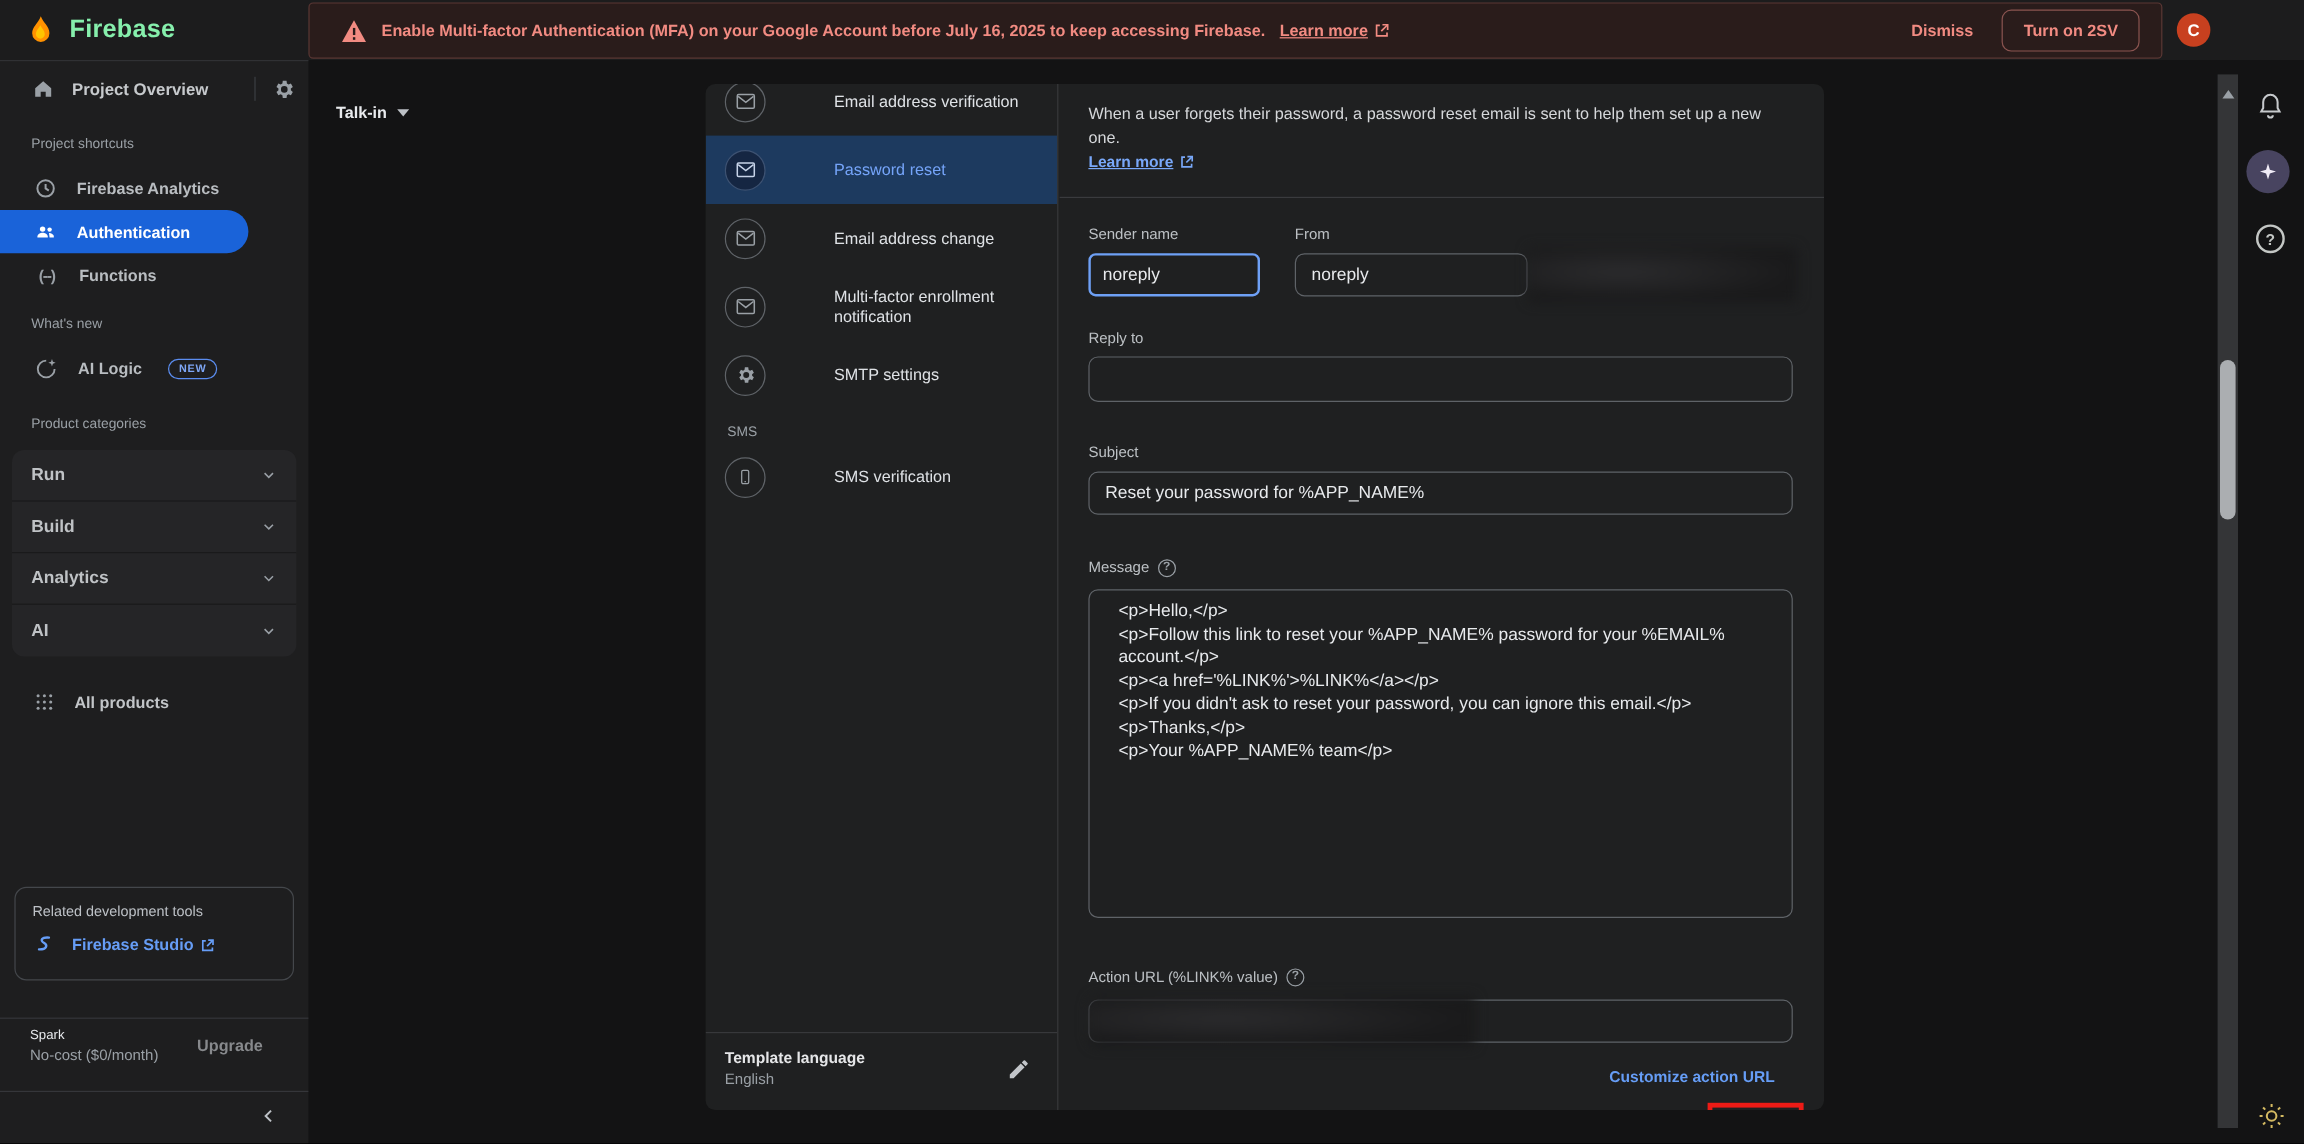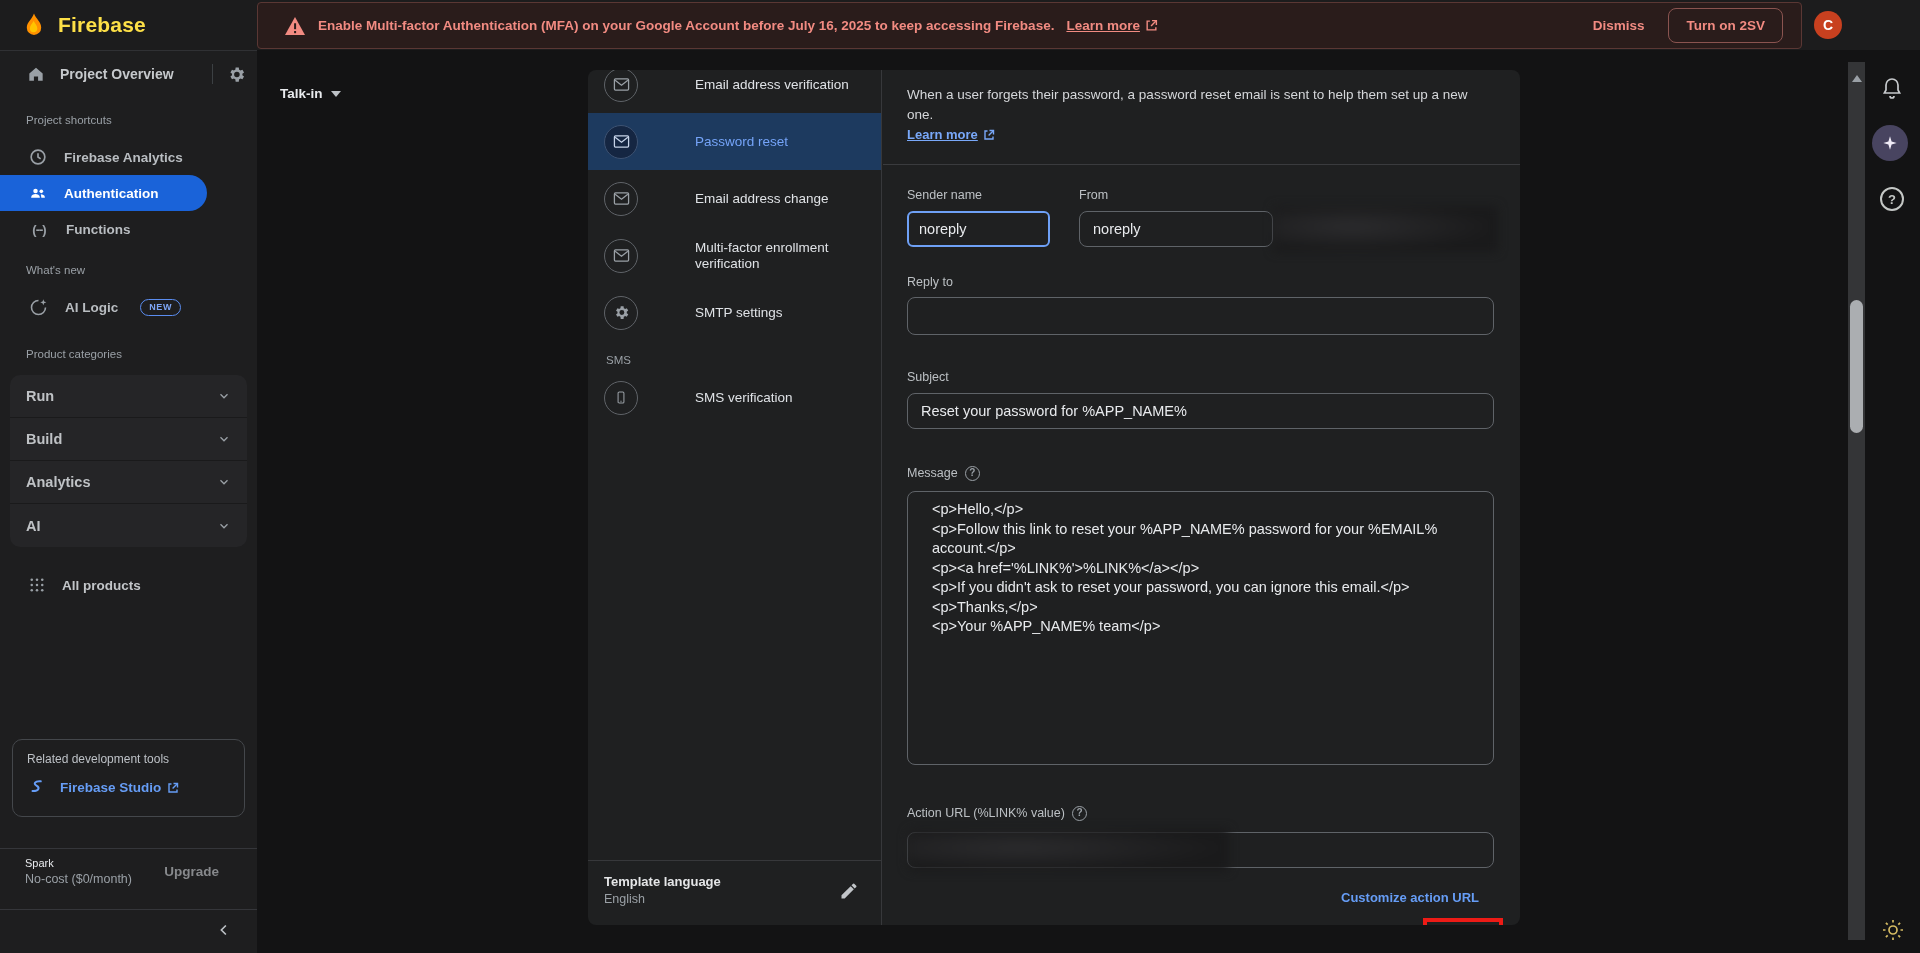"Firebase" .brand-name { color: #fde047 -> #86efac }
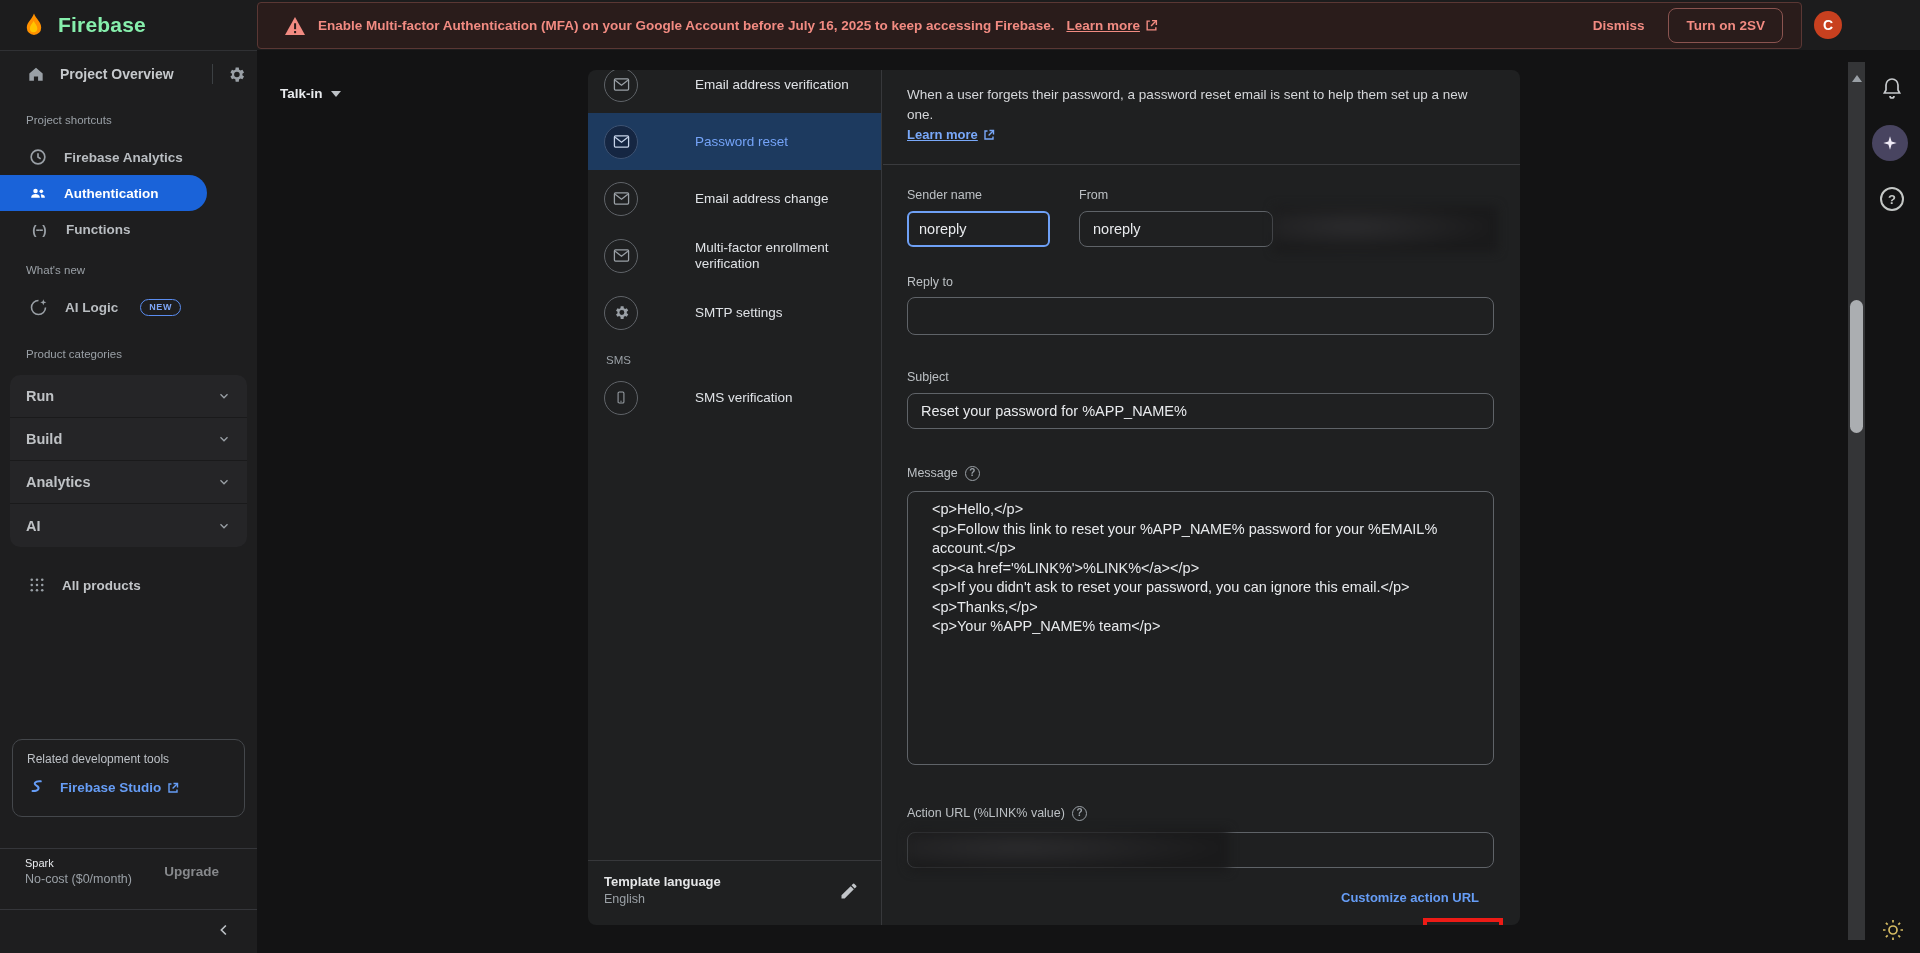"Multi-factor enrollment verification" span.lbl { text: verification -> notification }
